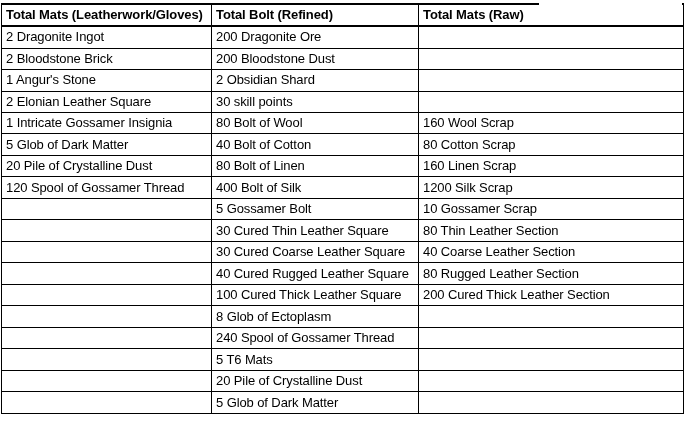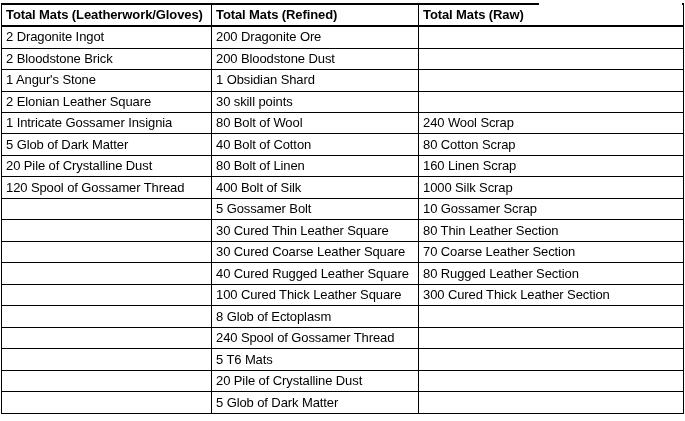"Total Mats (Refined)" th { text: Mats -> Bolt }
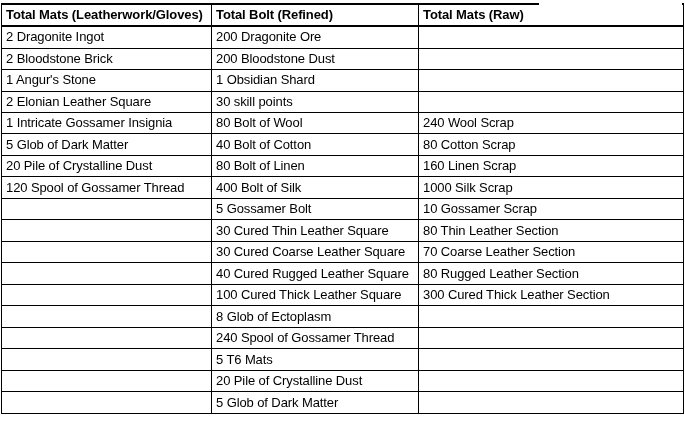"1 Obsidian Shard" td { text: 1 -> 2 }
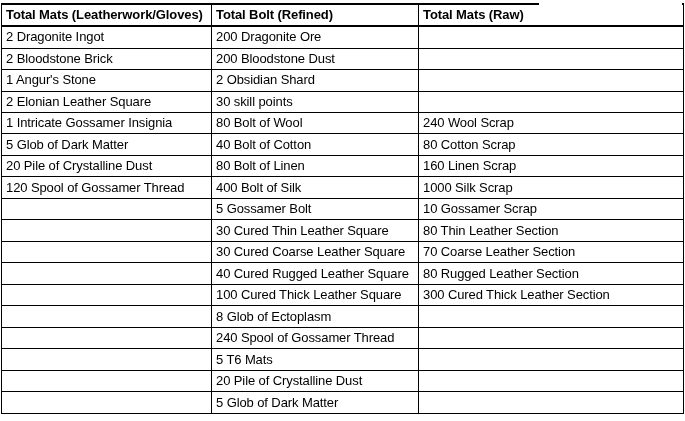"240 Wool Scrap" td { text: 240 -> 160 }
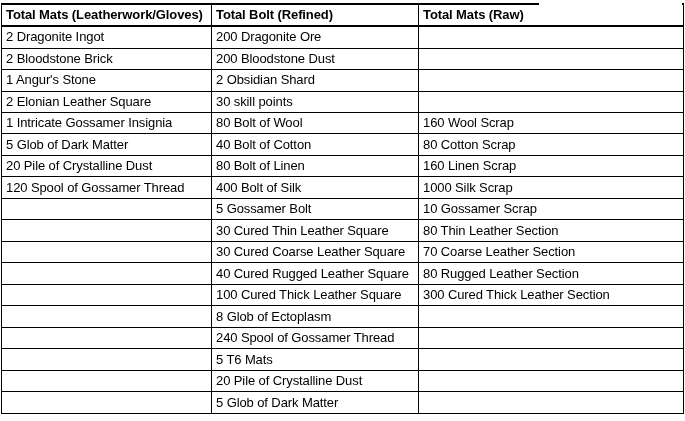"1000 Silk Scrap" td { text: 1000 -> 1200 }
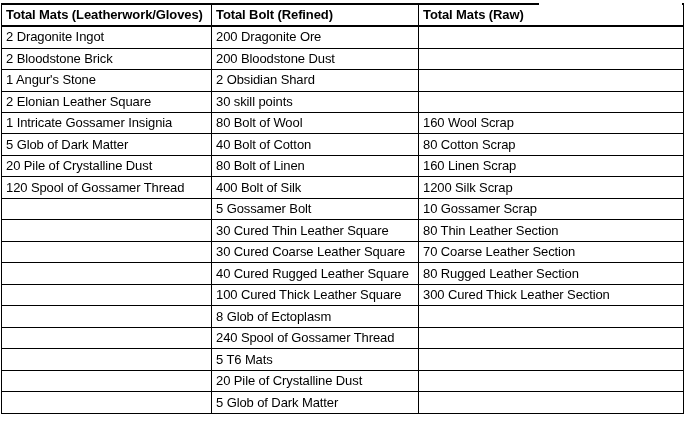"70 Coarse Leather Section" td { text: 70 -> 40 }
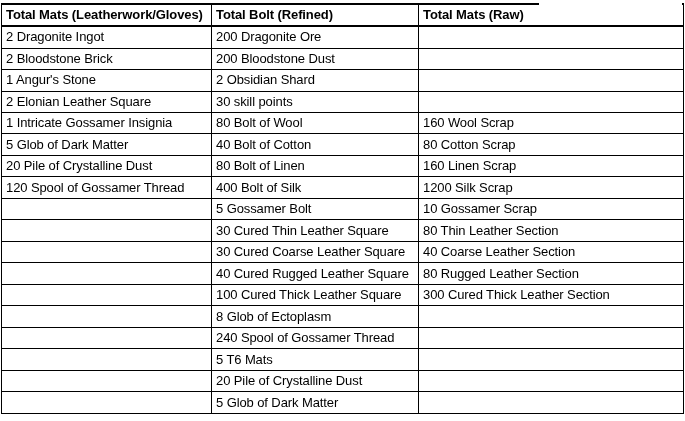"300 Cured Thick Leather Section" td { text: 300 -> 200 }
